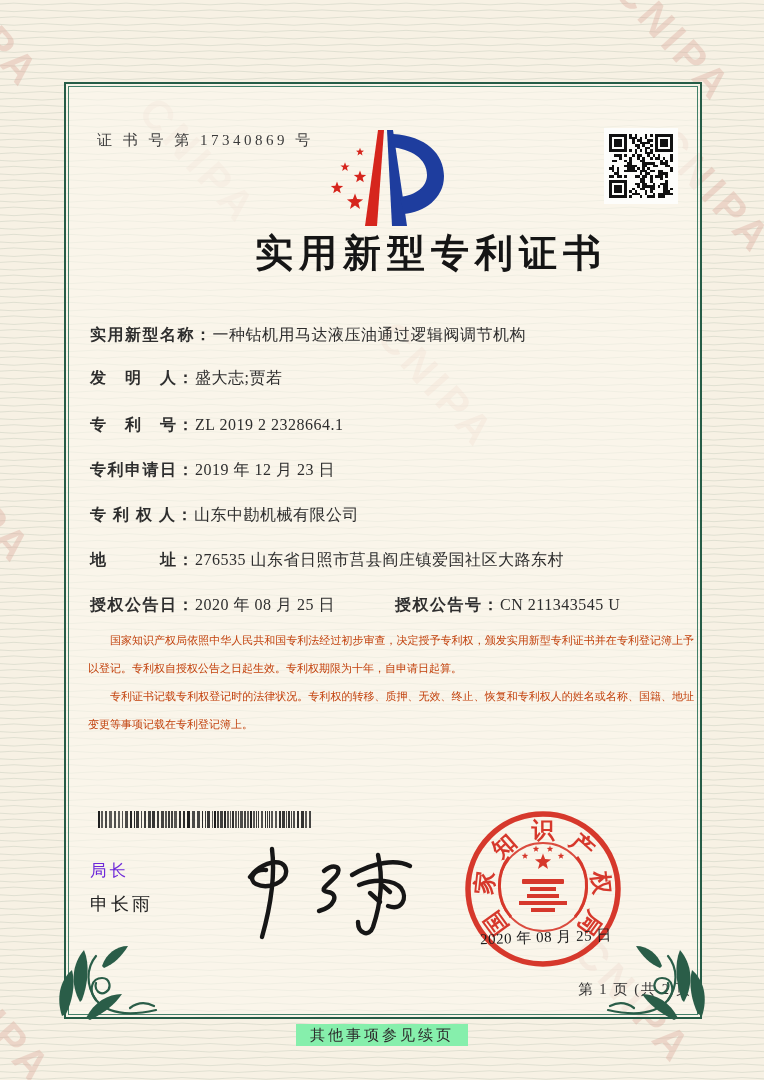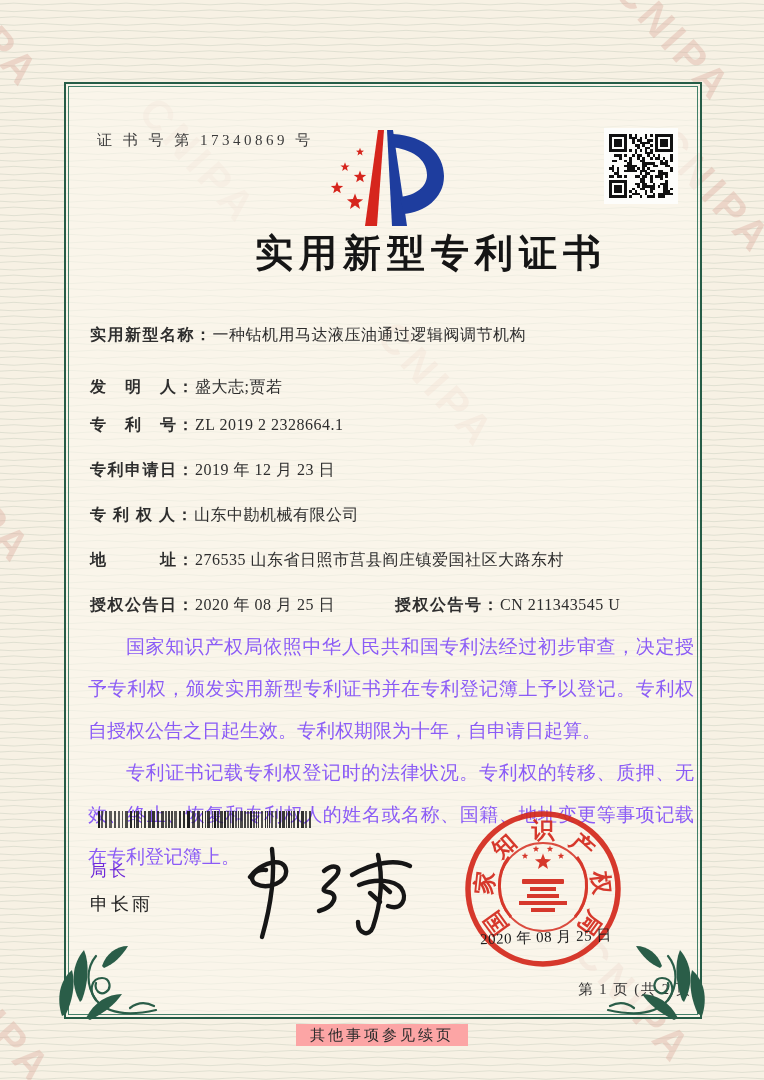"发 明 人：盛大志;贾若" .row-1 { top: 377px -> 368px }
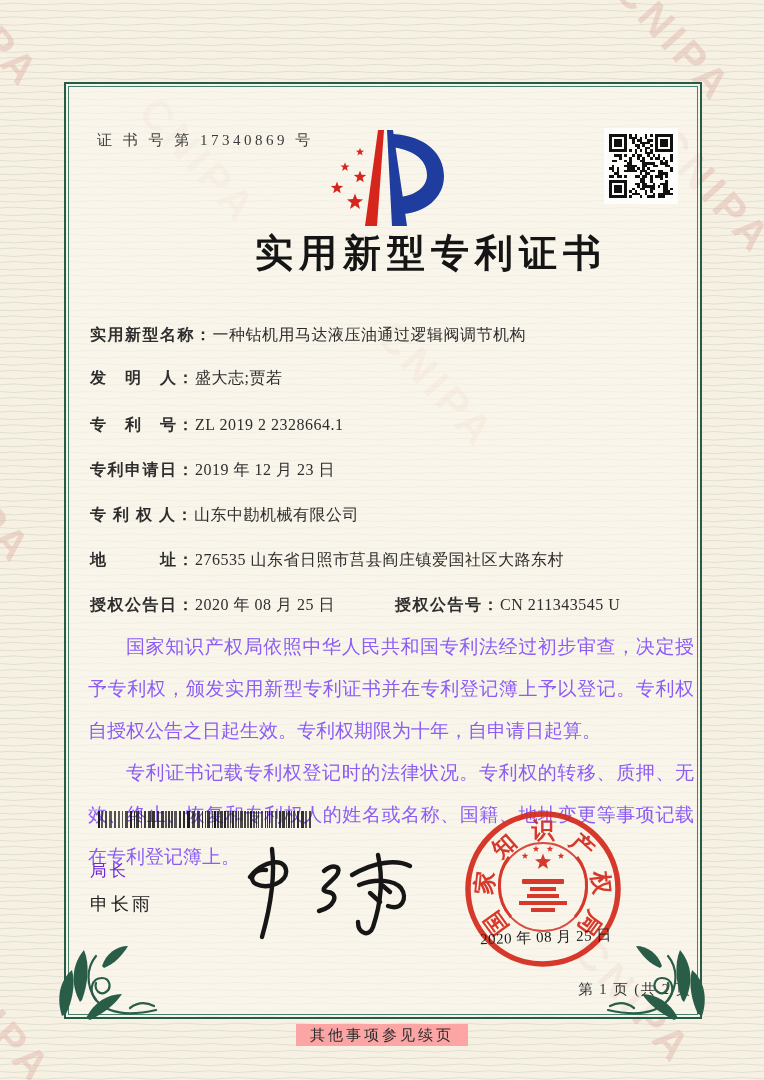"国家知识产权局依照中华人民共和国专利法经过初步审查，决定授予专利权，颁发实用新型" .paragraphs { color: #8b5cf6 -> #c2410c; font-size: 19px -> 11px; line-height: 42px -> 28px }
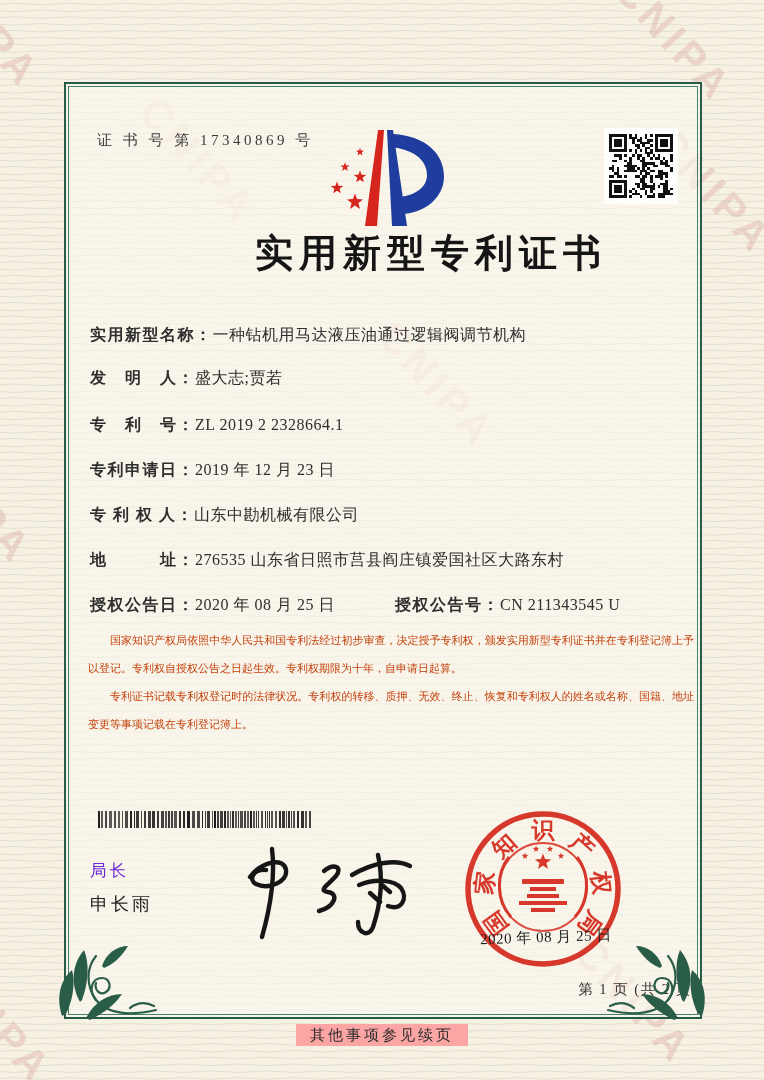"其他事项参见续页" .footer-note span { background: #fca5a5 -> #86efac }
